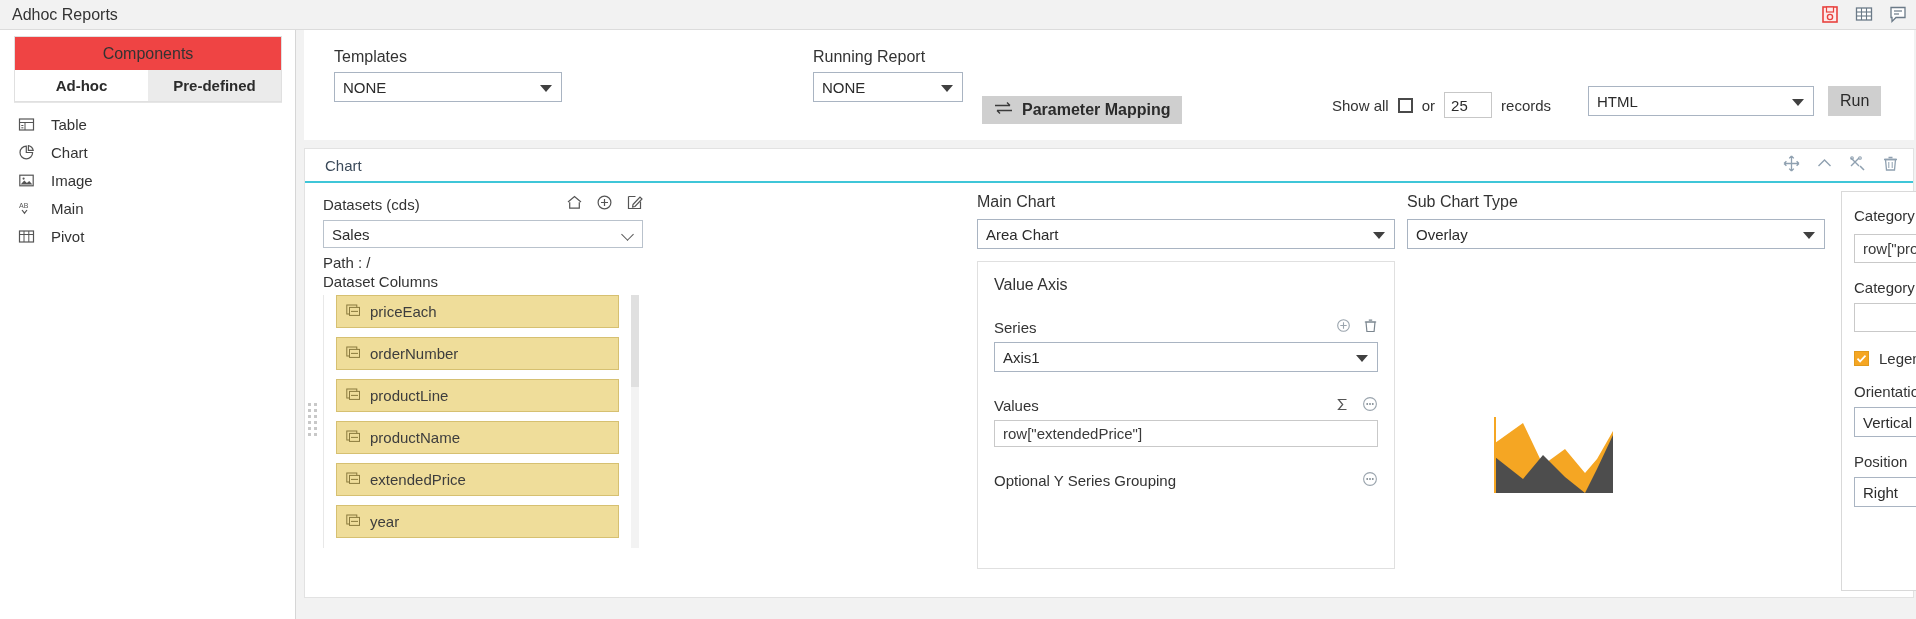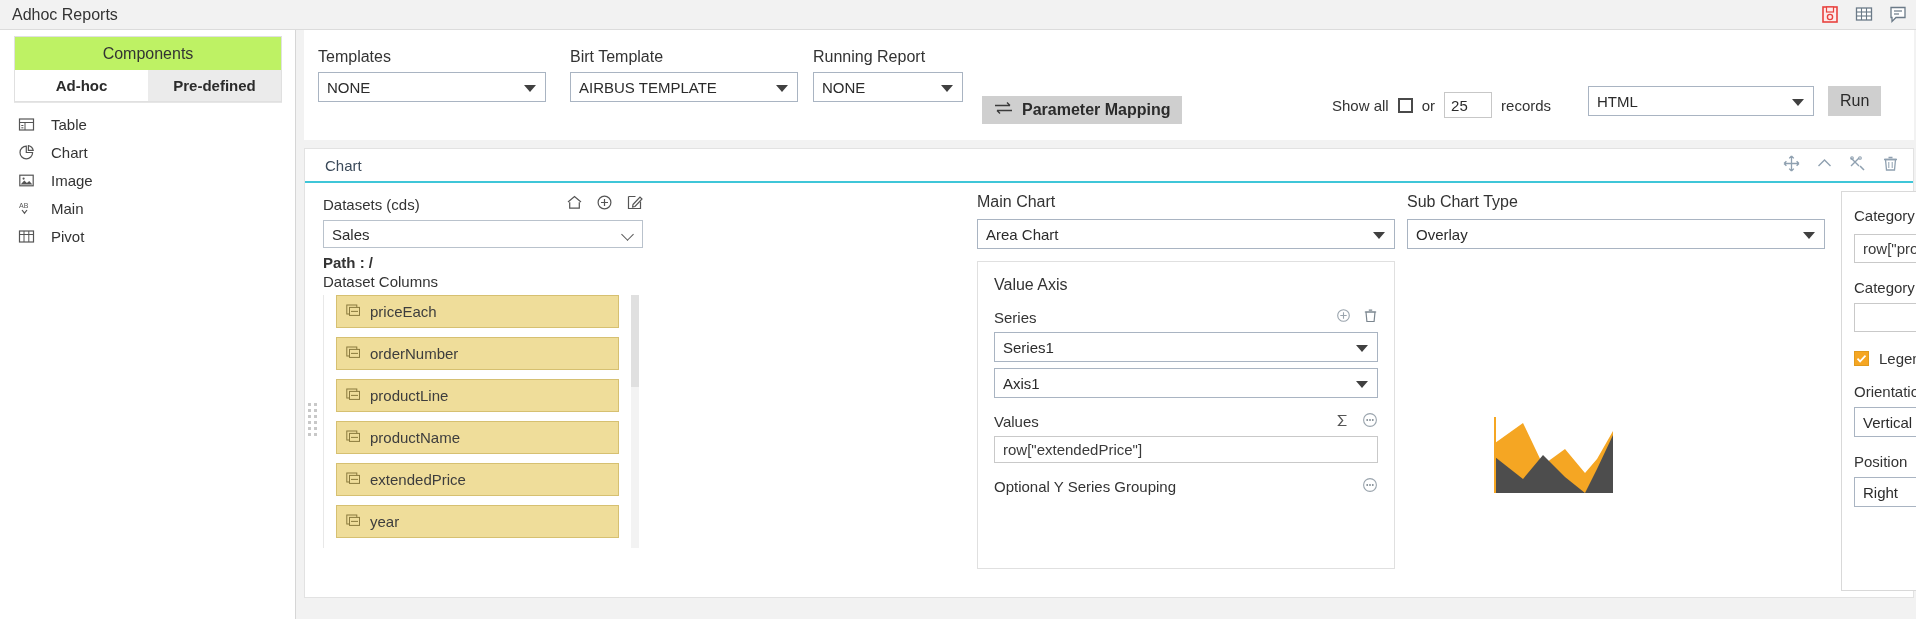"Components" .components-head { background: #bef264 -> #ef4444 }
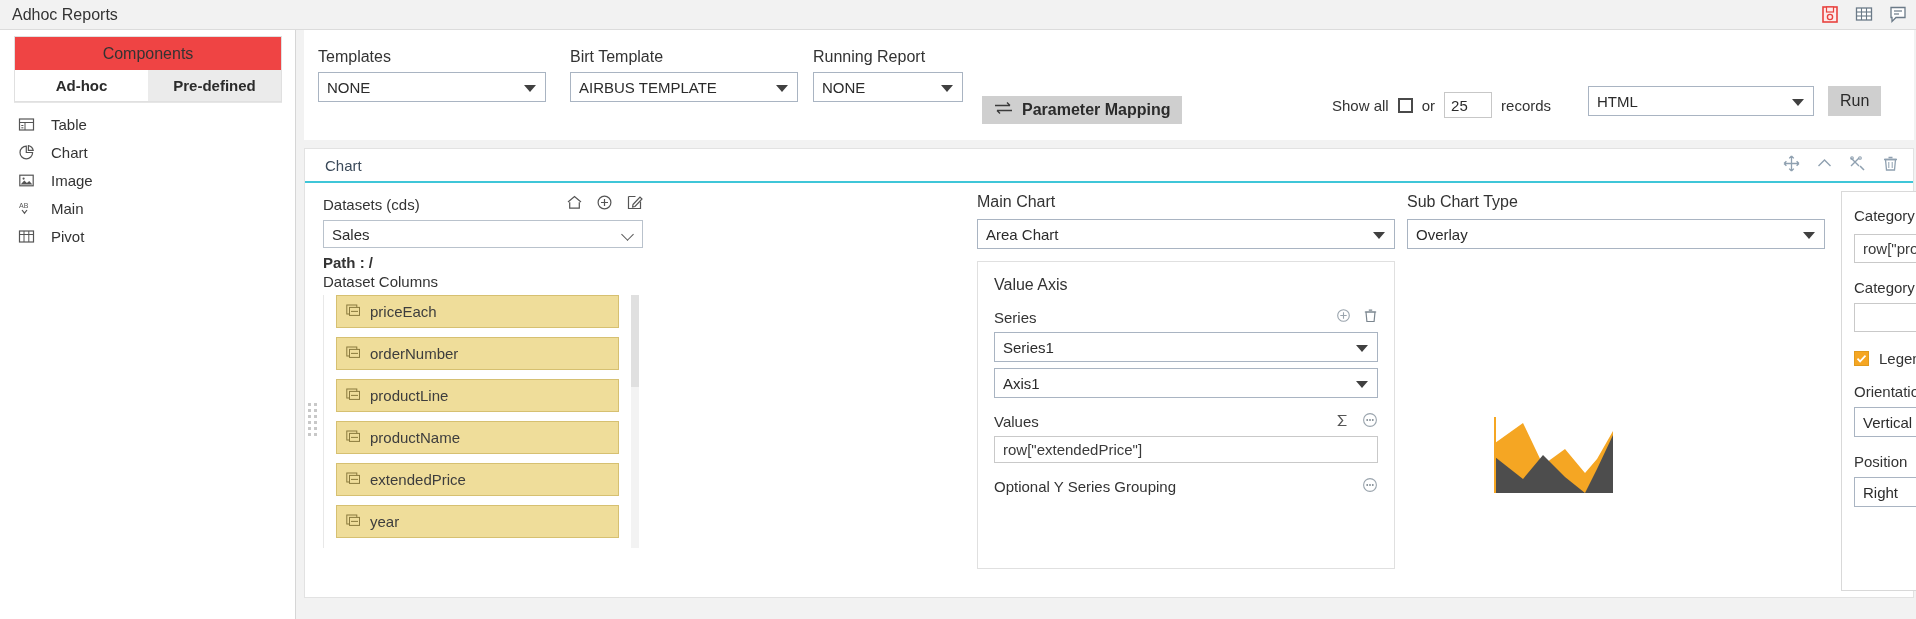"Templates" div.field-group { left: 14px -> 30px }
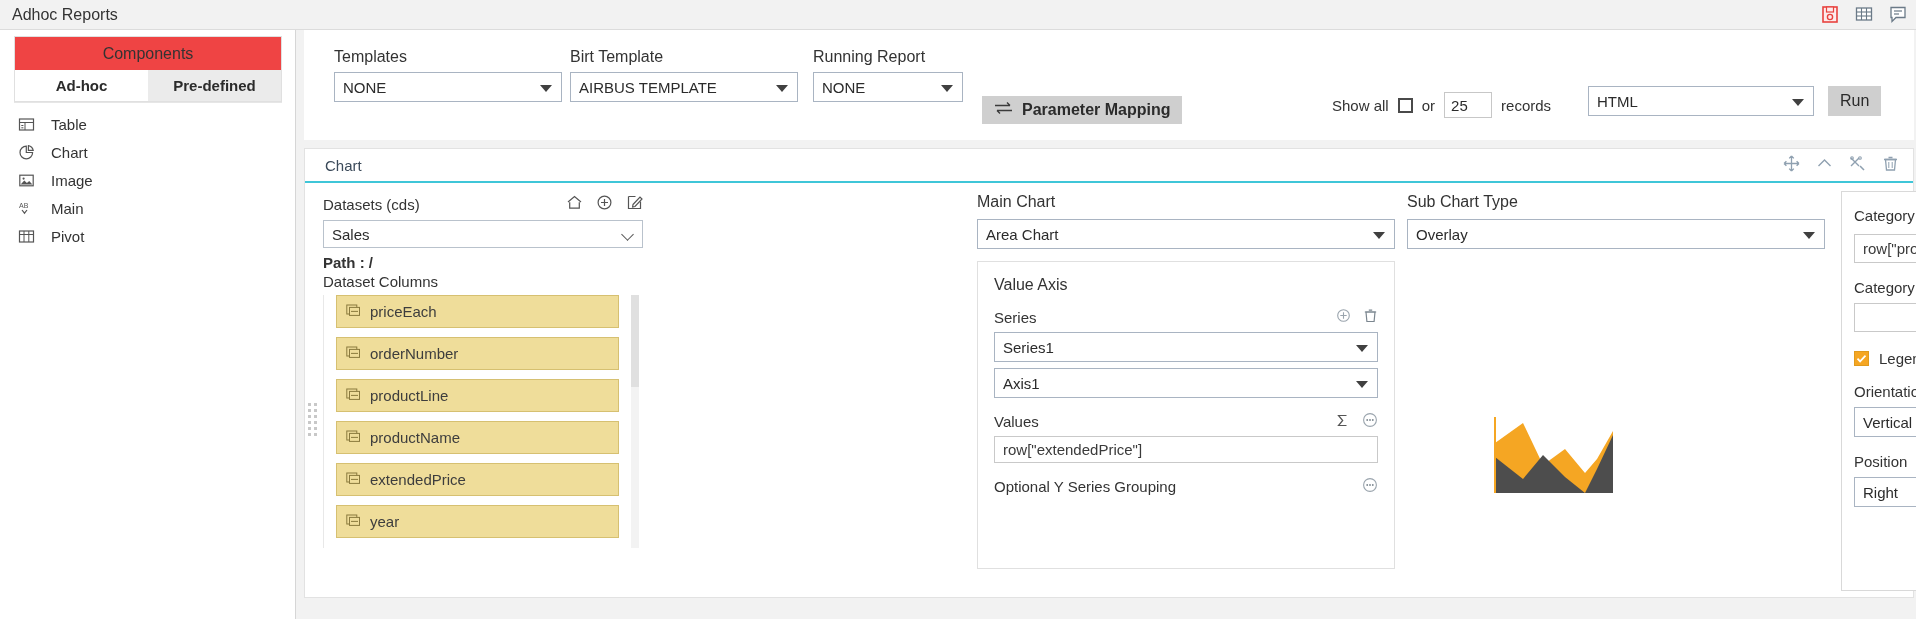"Birt Template" div.field-group { html: <div> <span>Birt Template</span> <div> <span>AIRBUS TEMPLATE</span> <span></span> </div> </div> -> none }
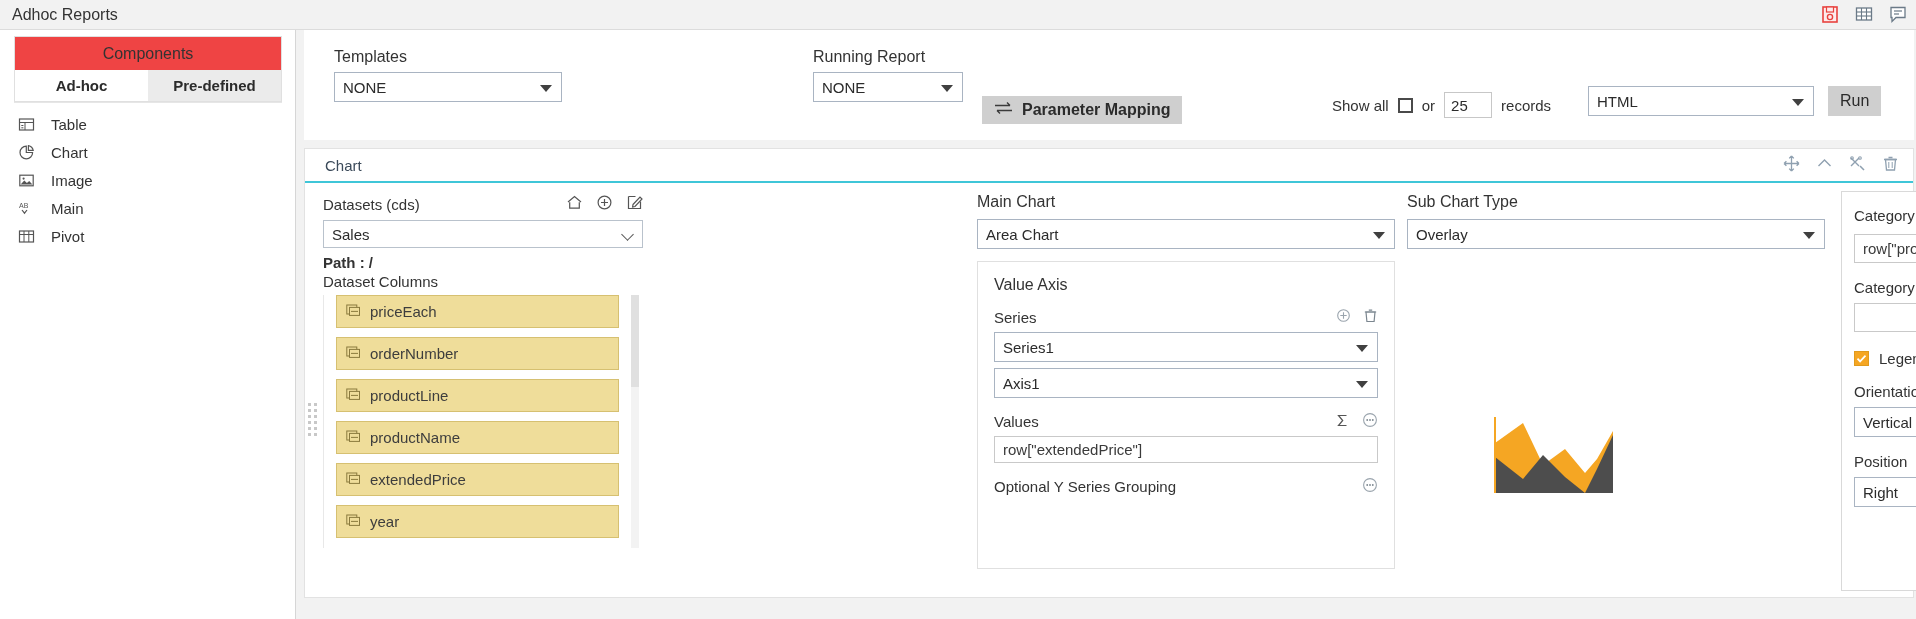"Path : /" .ds-path { font-weight: bold -> none }
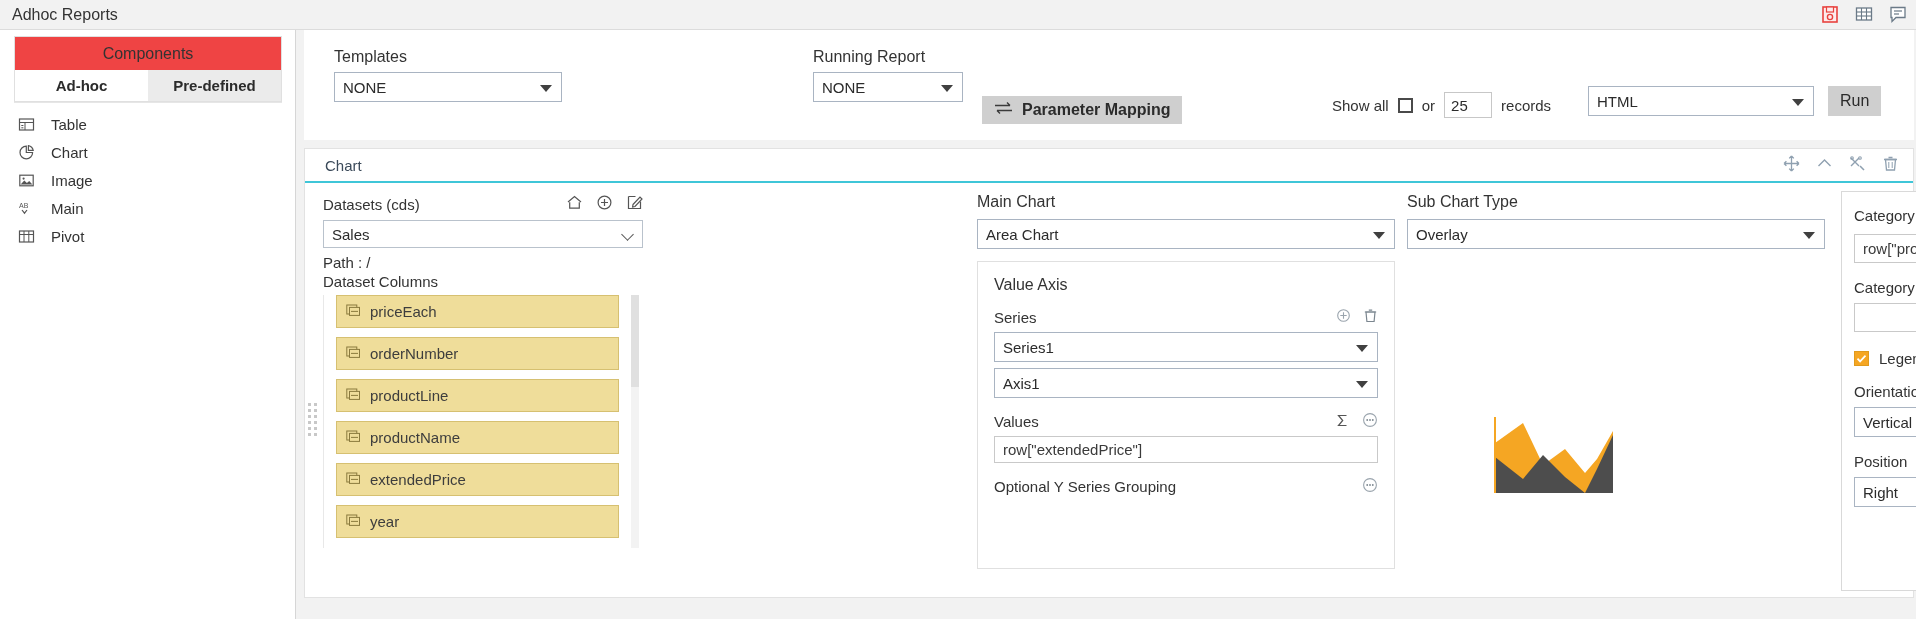"Series" .row-label { margin-top: 14px -> 24px }
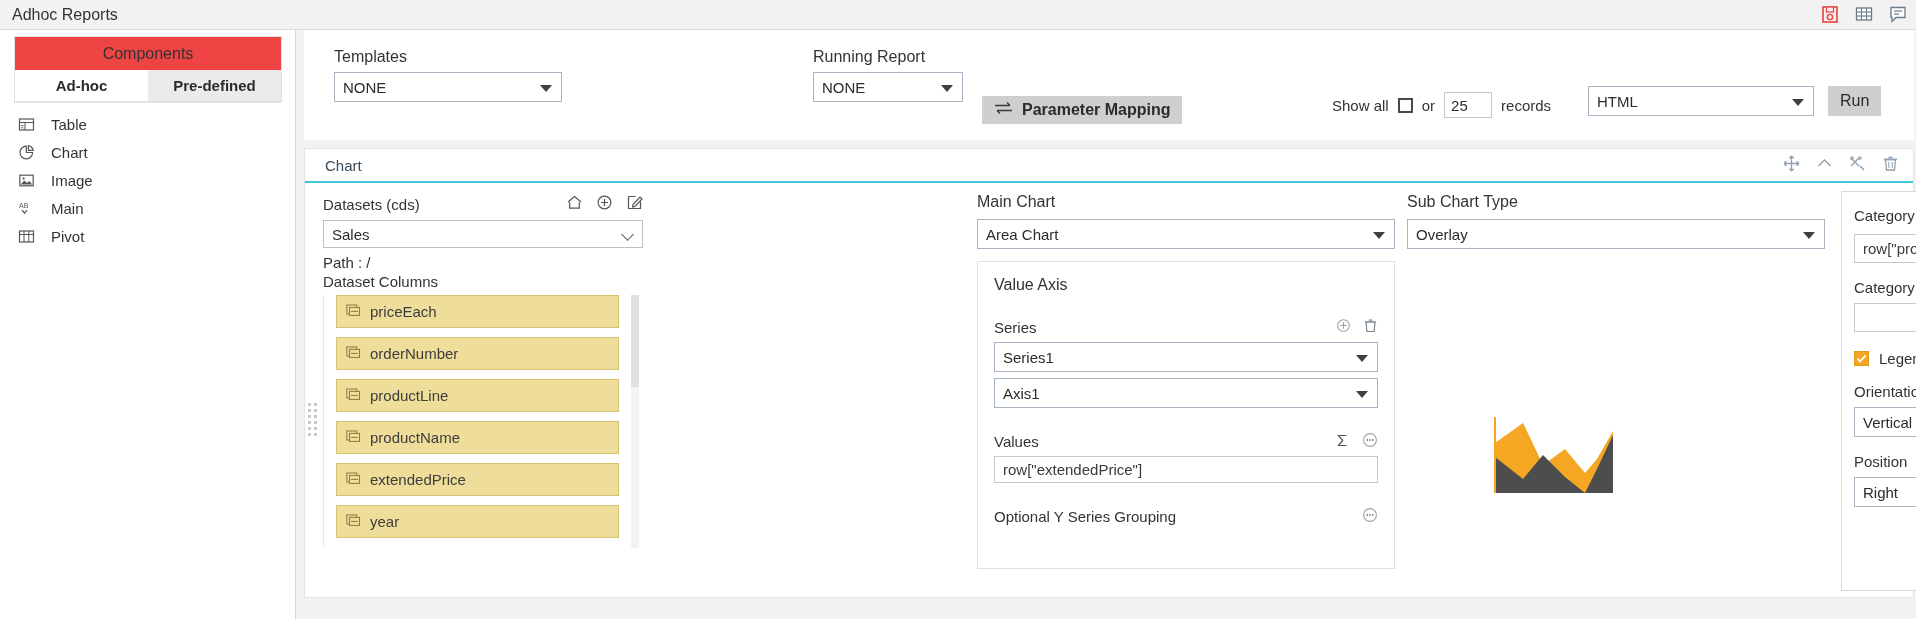"Series1" div.sel { html: <div> <span>Series1</span> <span></span> </div> -> none }
